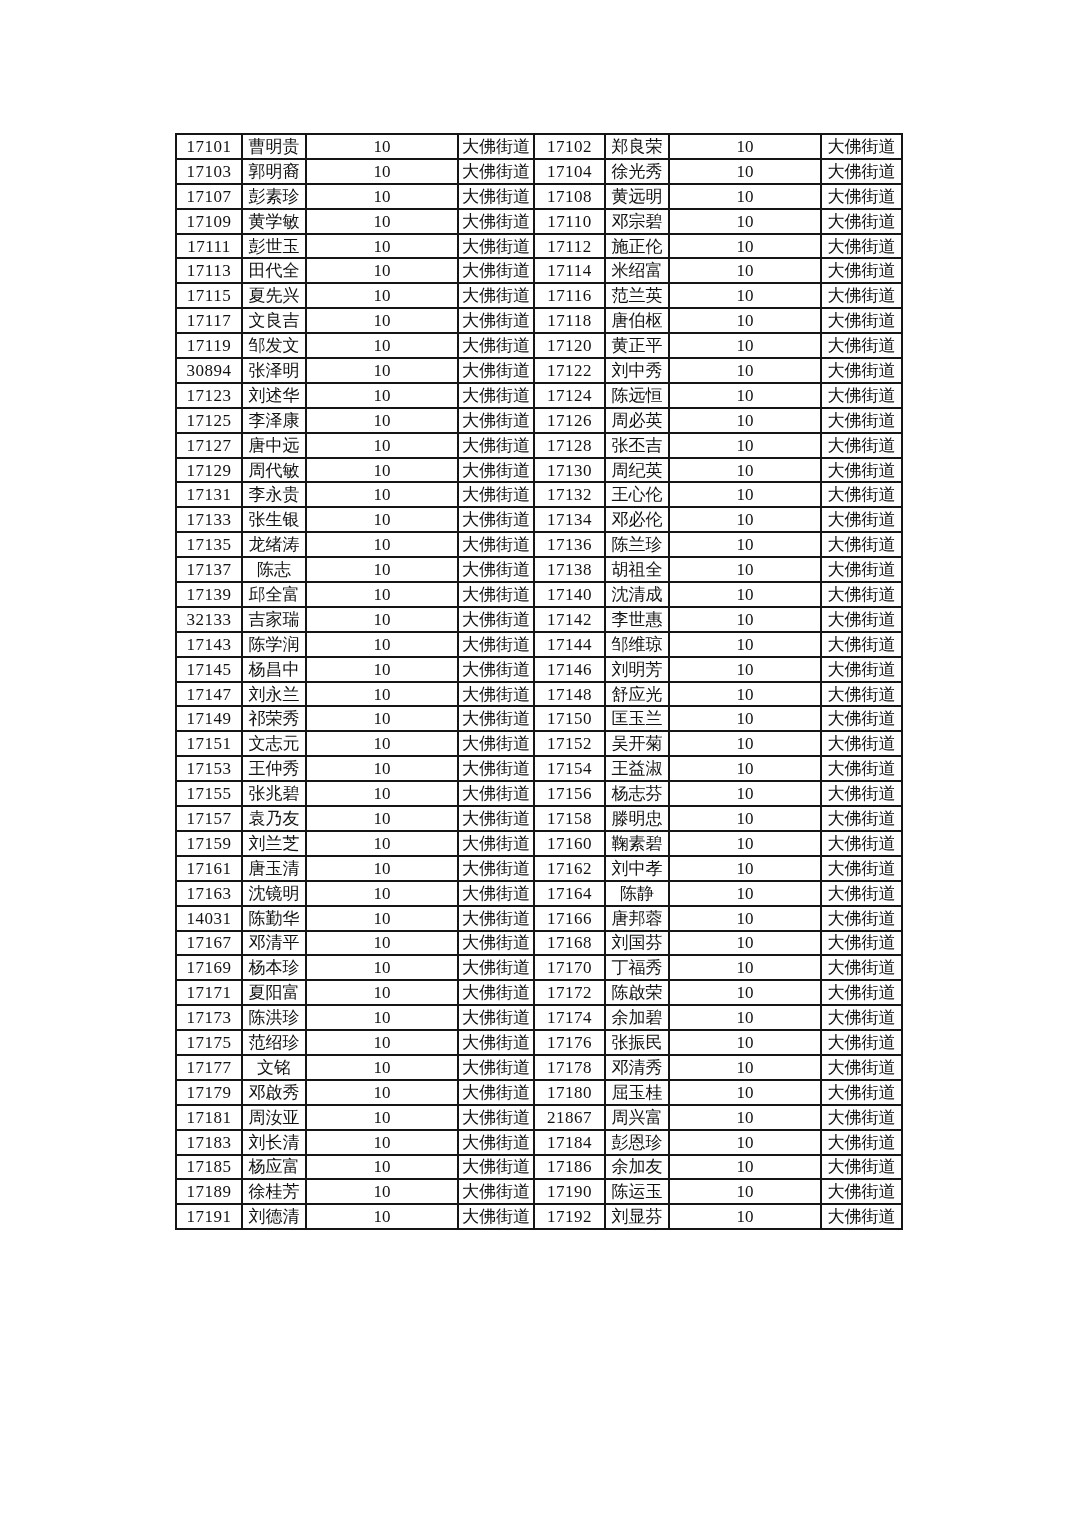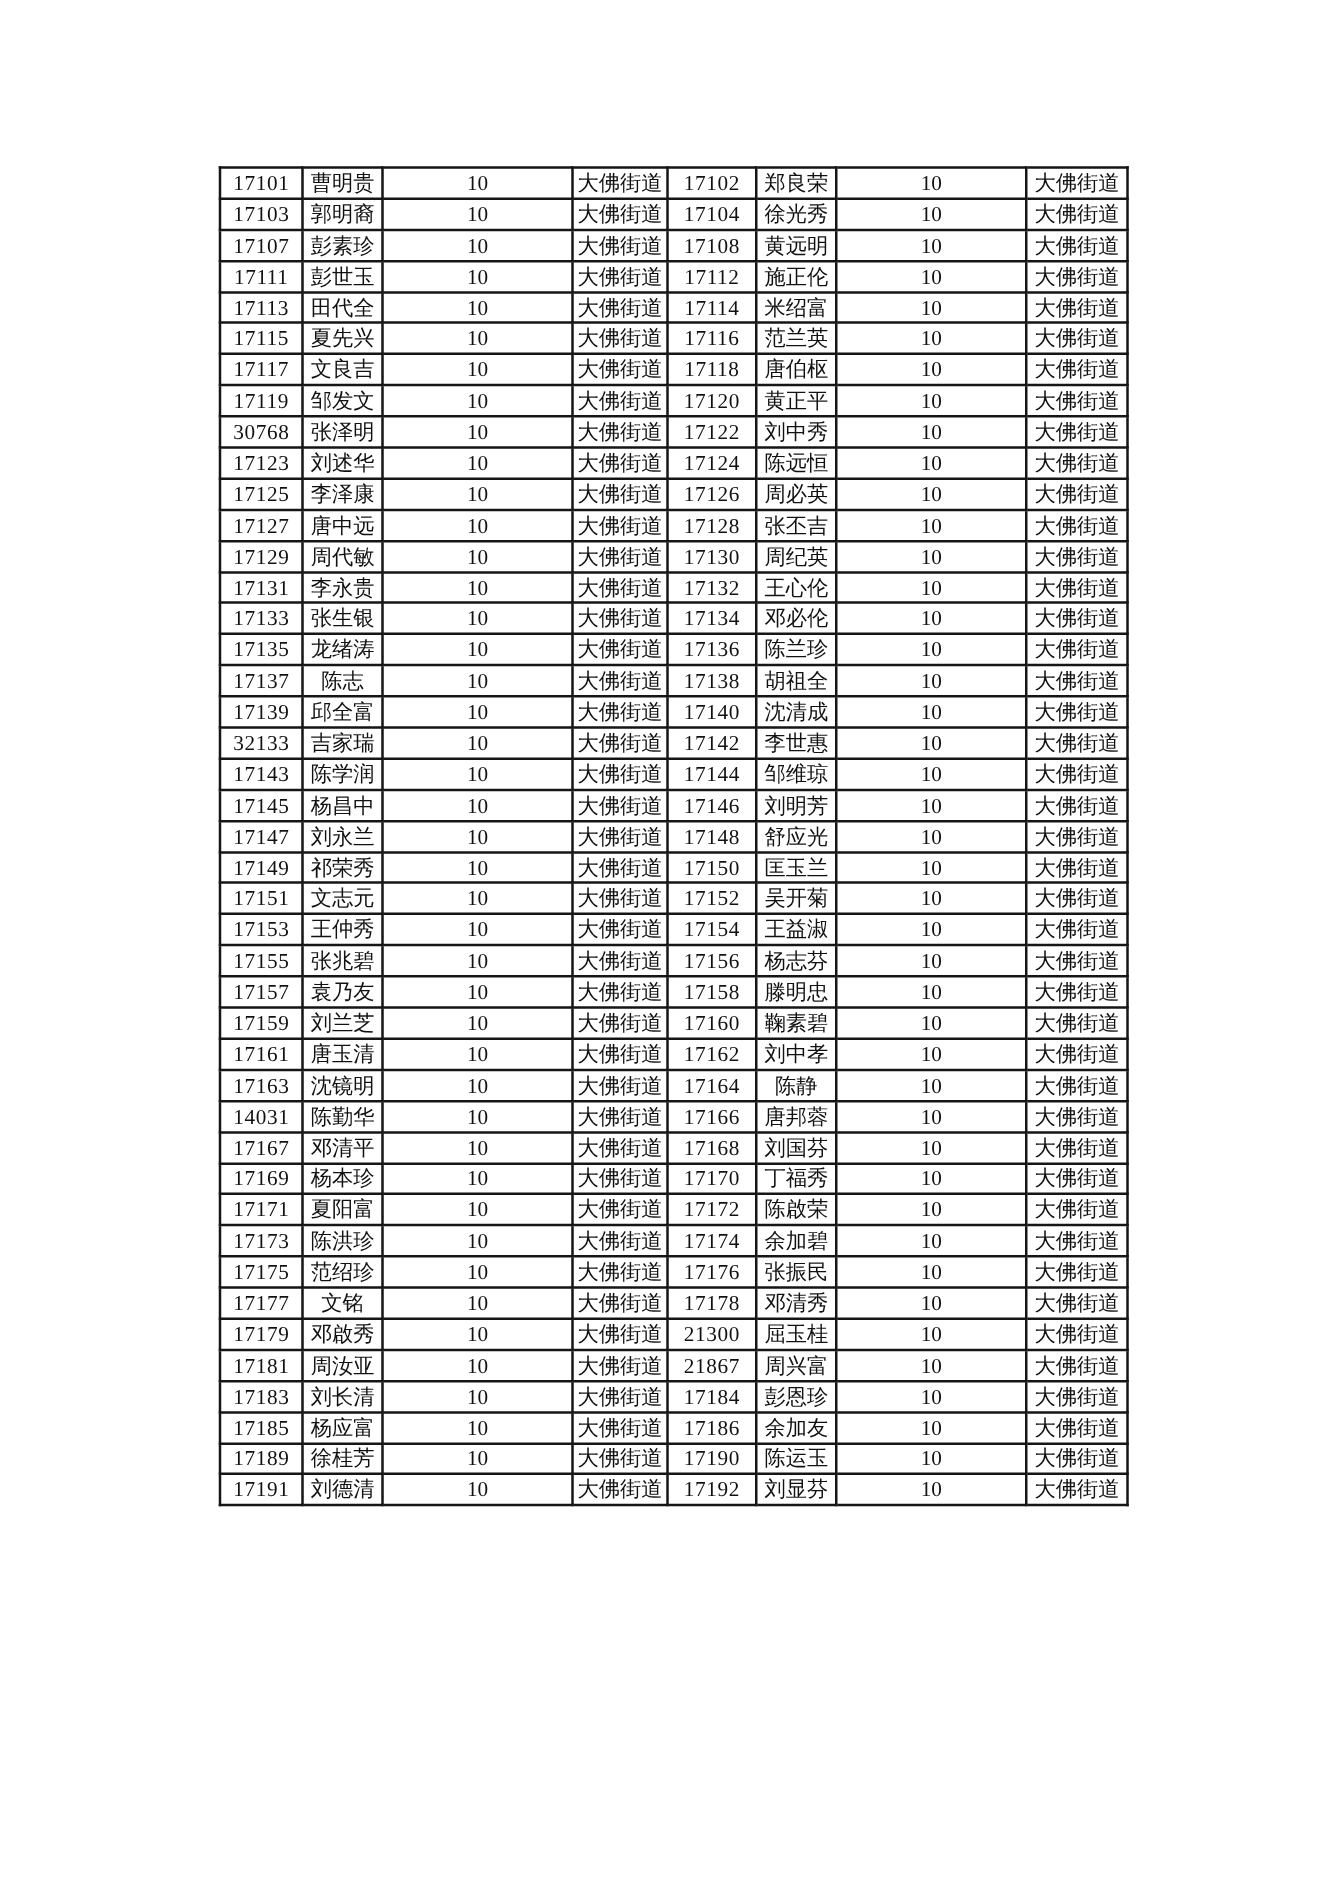"17109" tr { html: none -> <tr> <td>17109</td> <td>黄学敏</td> <td>10</td> <td>大佛街道</td> <td>17110</td> <td>邓宗碧</td> <td>10</td> <td>大佛街道</td> </tr> }
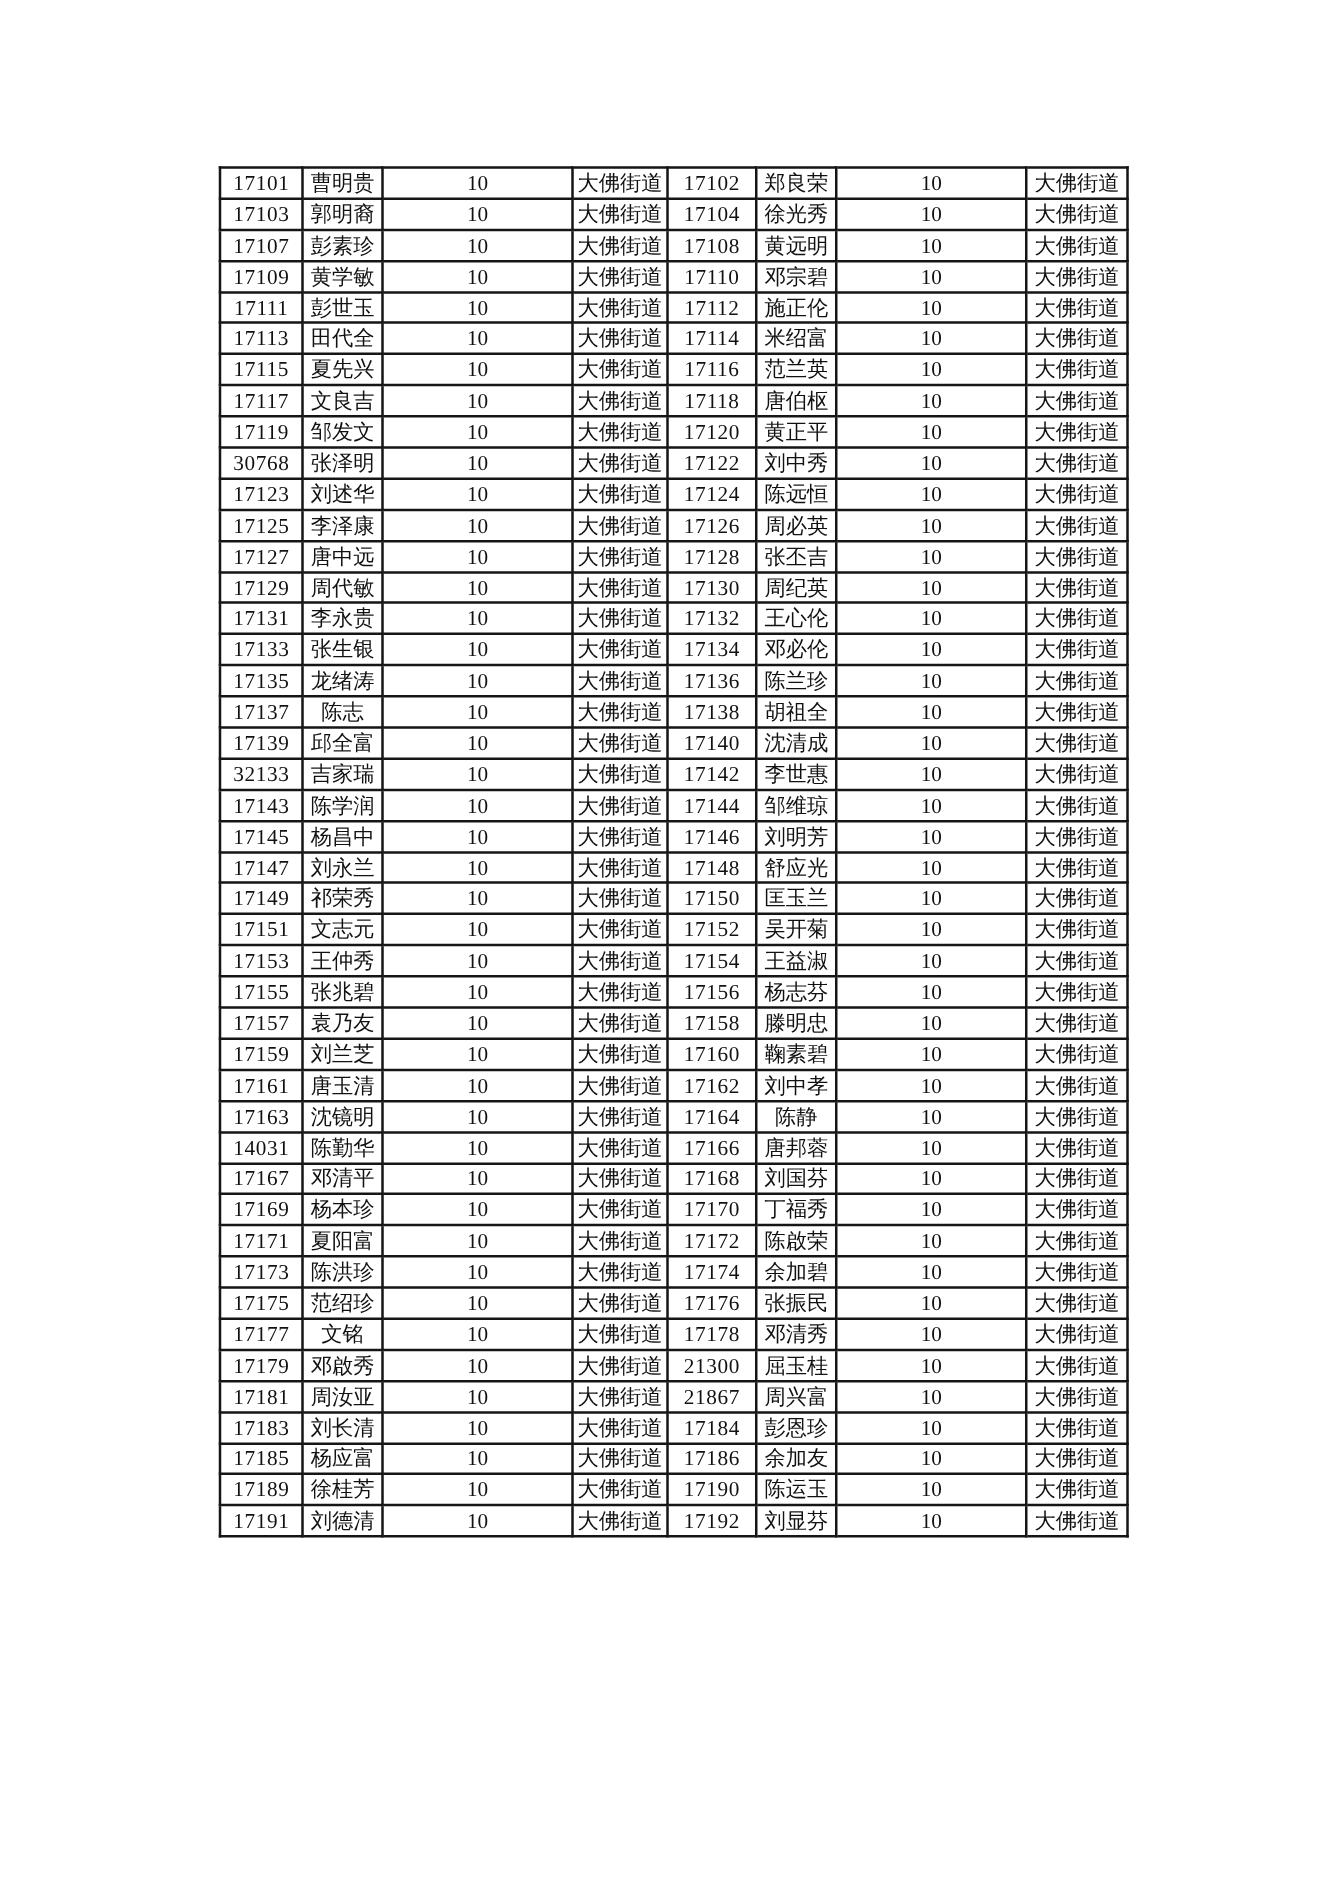"30768" td.id-col { text: 30768 -> 30894 }
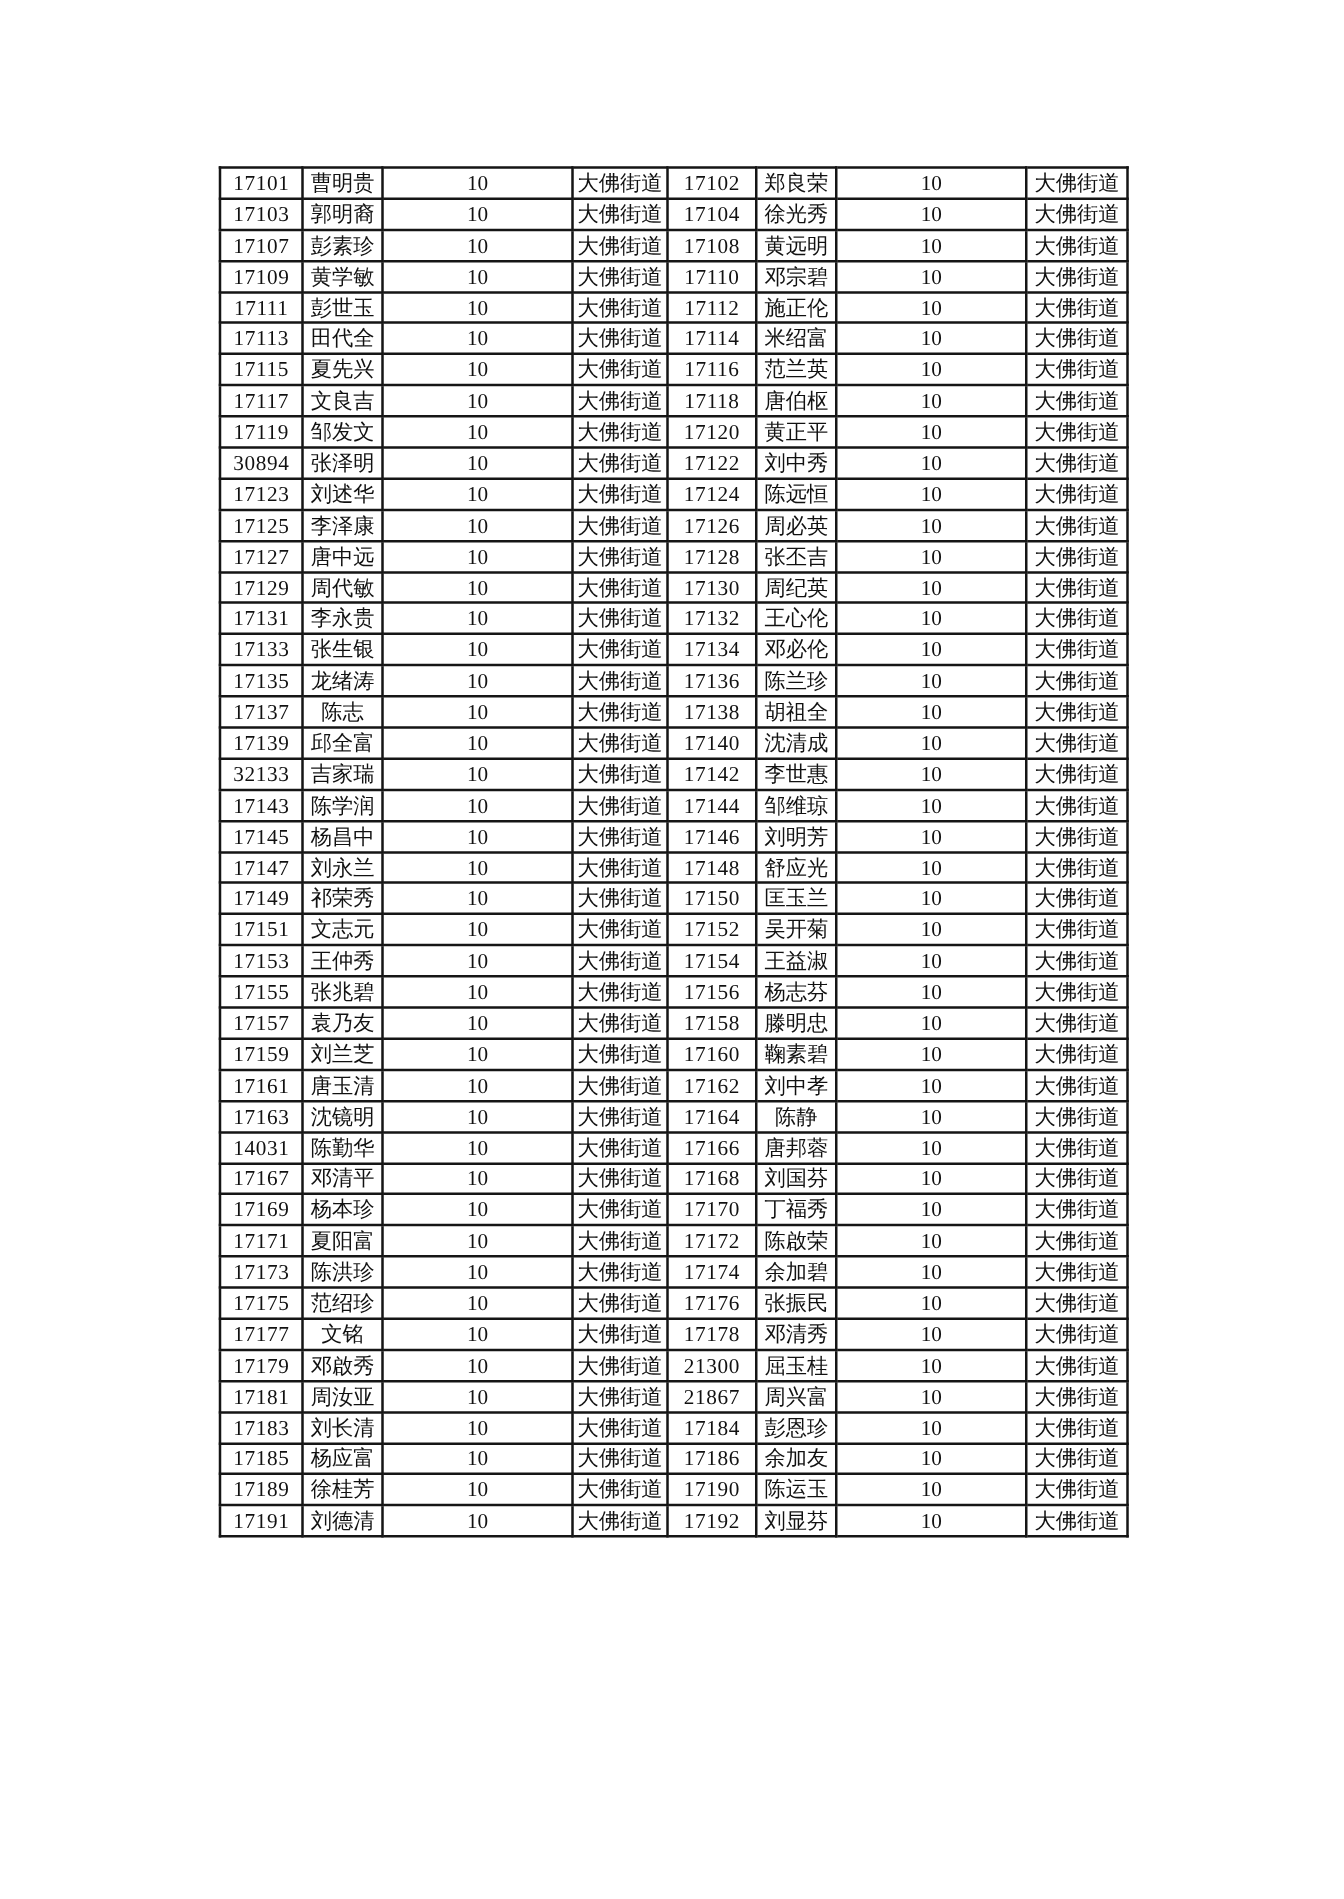"21300" td.id-col { text: 21300 -> 17180 }
